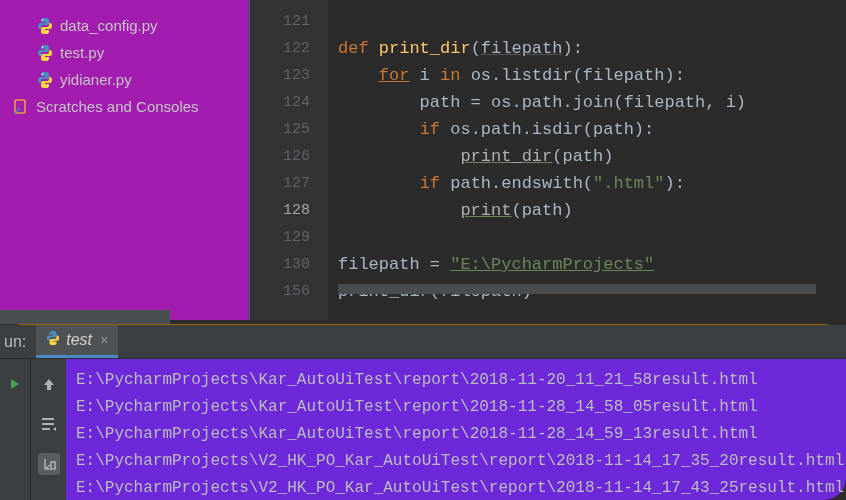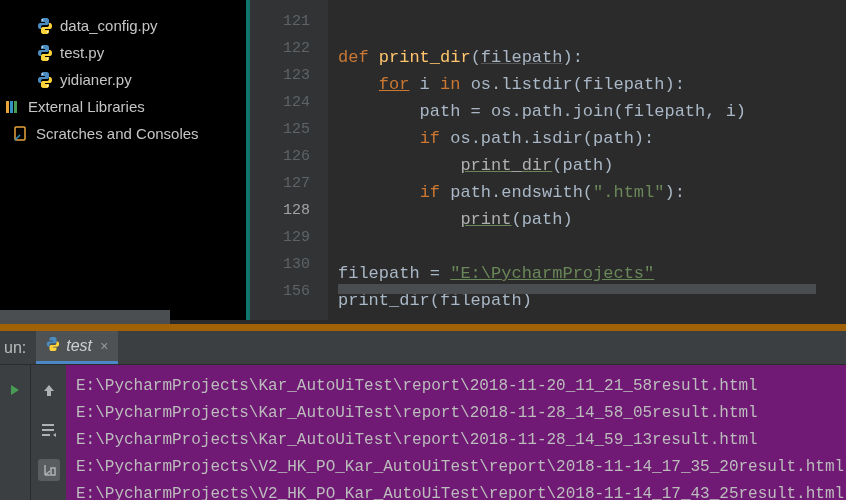"data_config.py" .sidebar { background: #000000 -> #a21caf; border-right: 4px solid #0f766e -> 1px solid #0f766e }
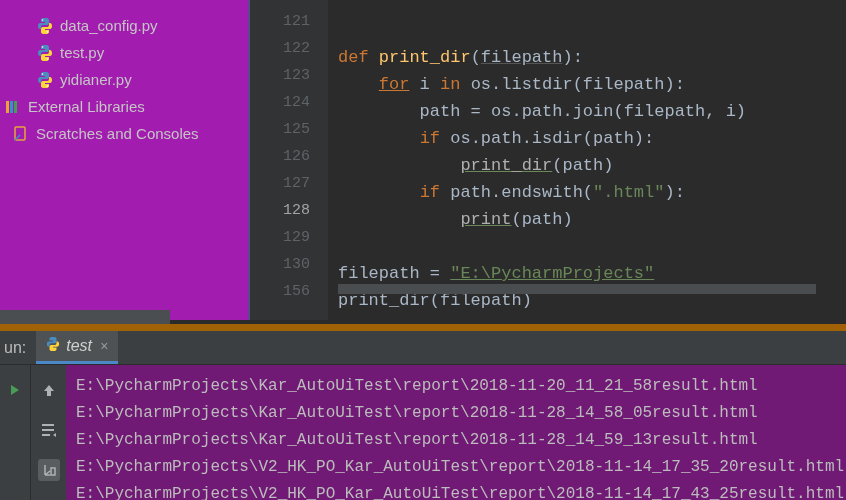"def print_dir(filepath):" .code-area { padding-top: 17px -> 8px }
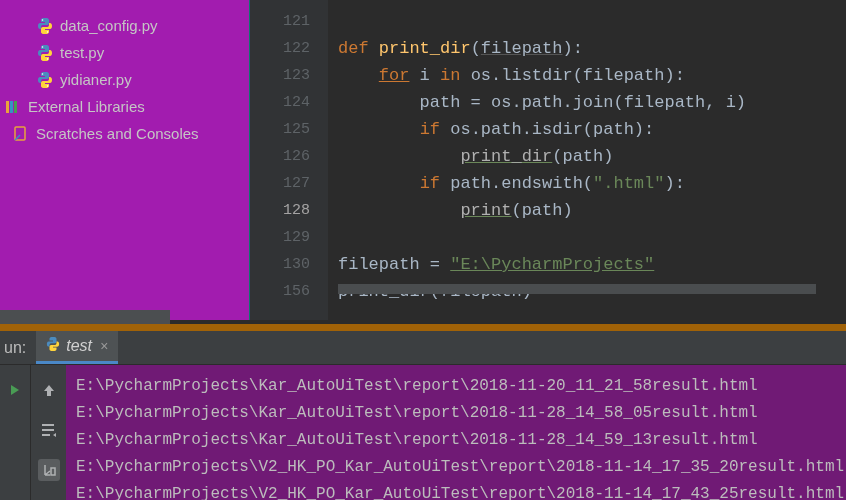"External Libraries" div.tree-item { html: <div> <span> <svg> <rect></rect> <rect></rect> <rect></rect> </svg> </span> <span>External Libraries</span> </div> -> none }
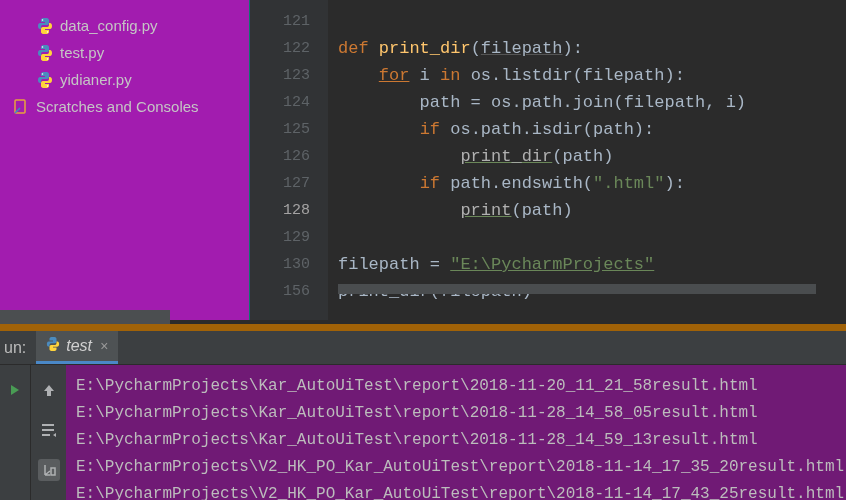"un:" .run-panel { background: #701a75 -> #6d28d9; border-radius: none -> 22px; border-top: 7px solid #a16207 -> 1px solid #a16207 }
